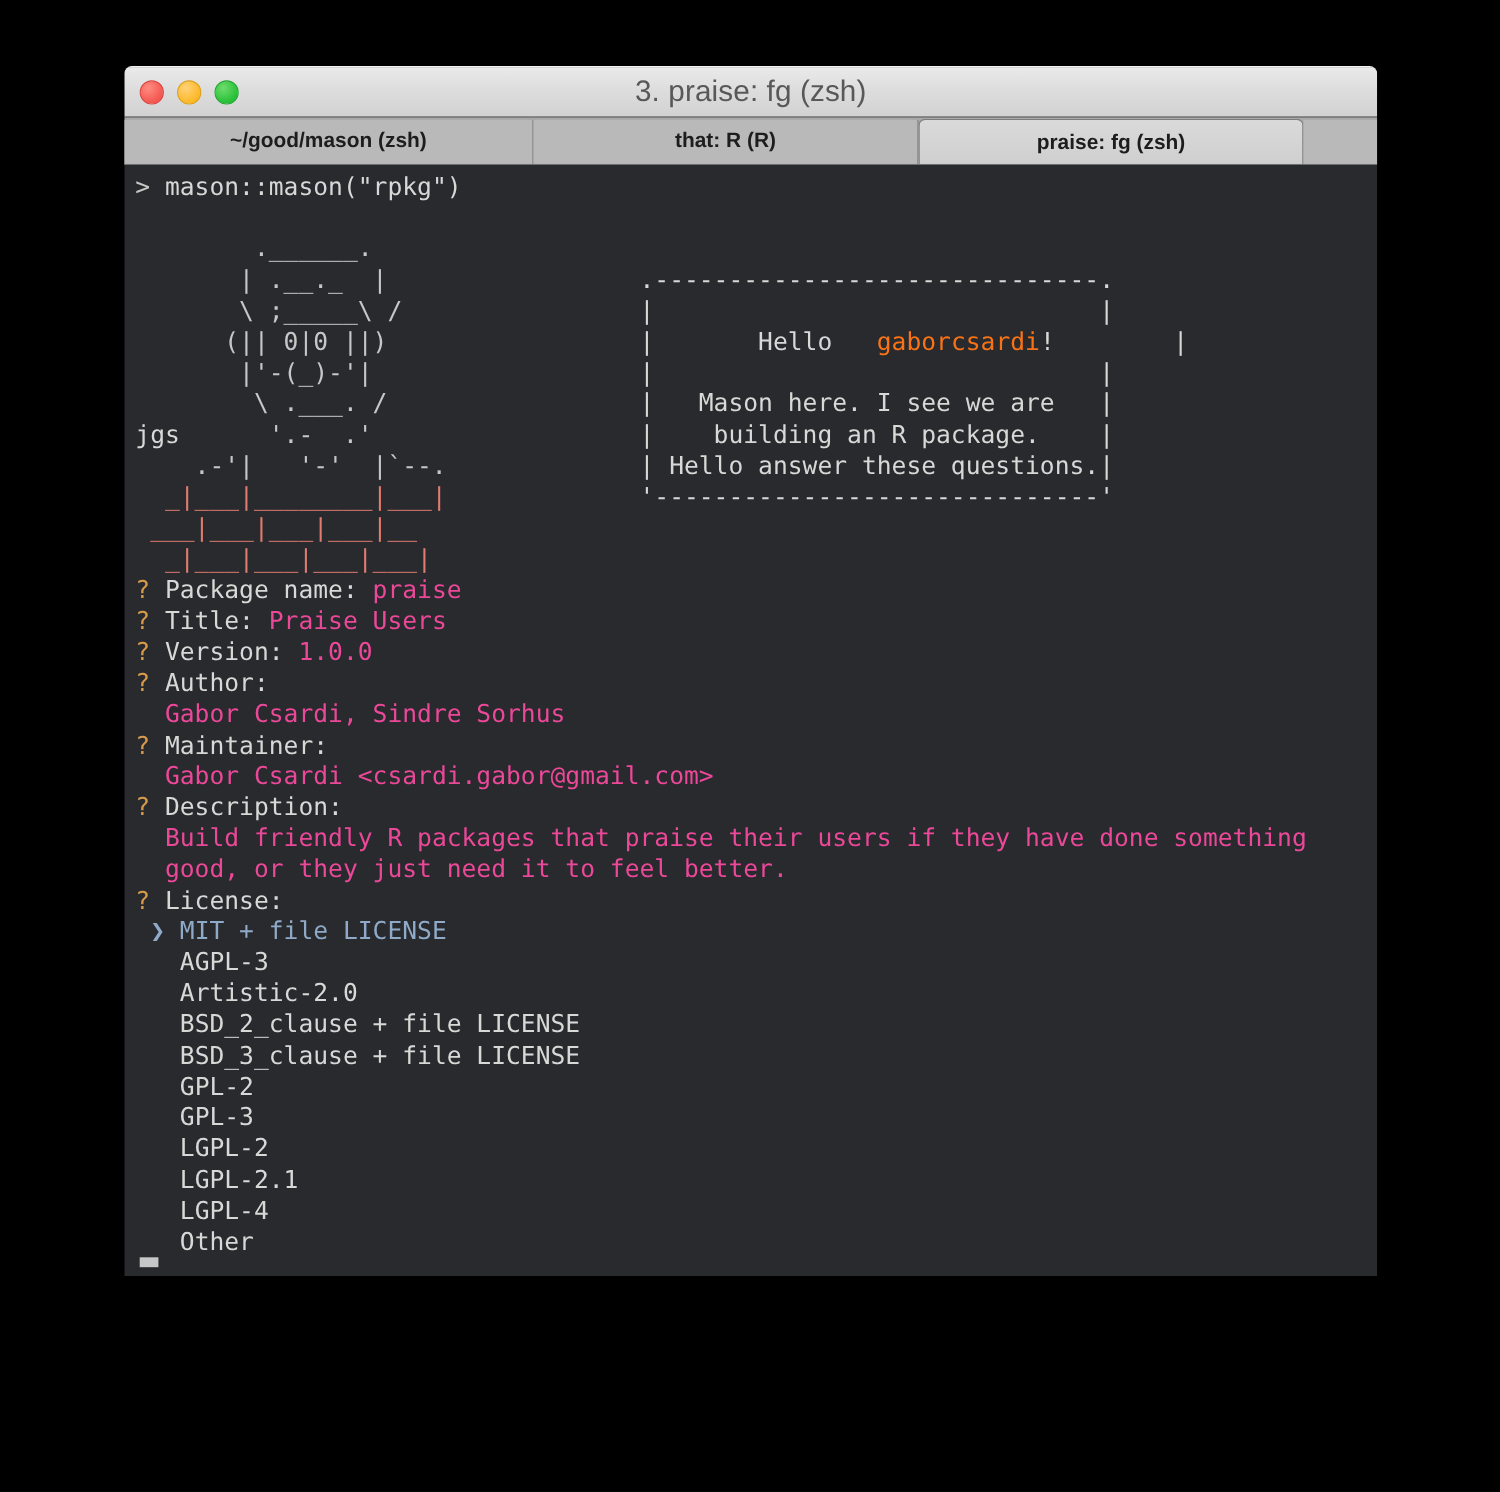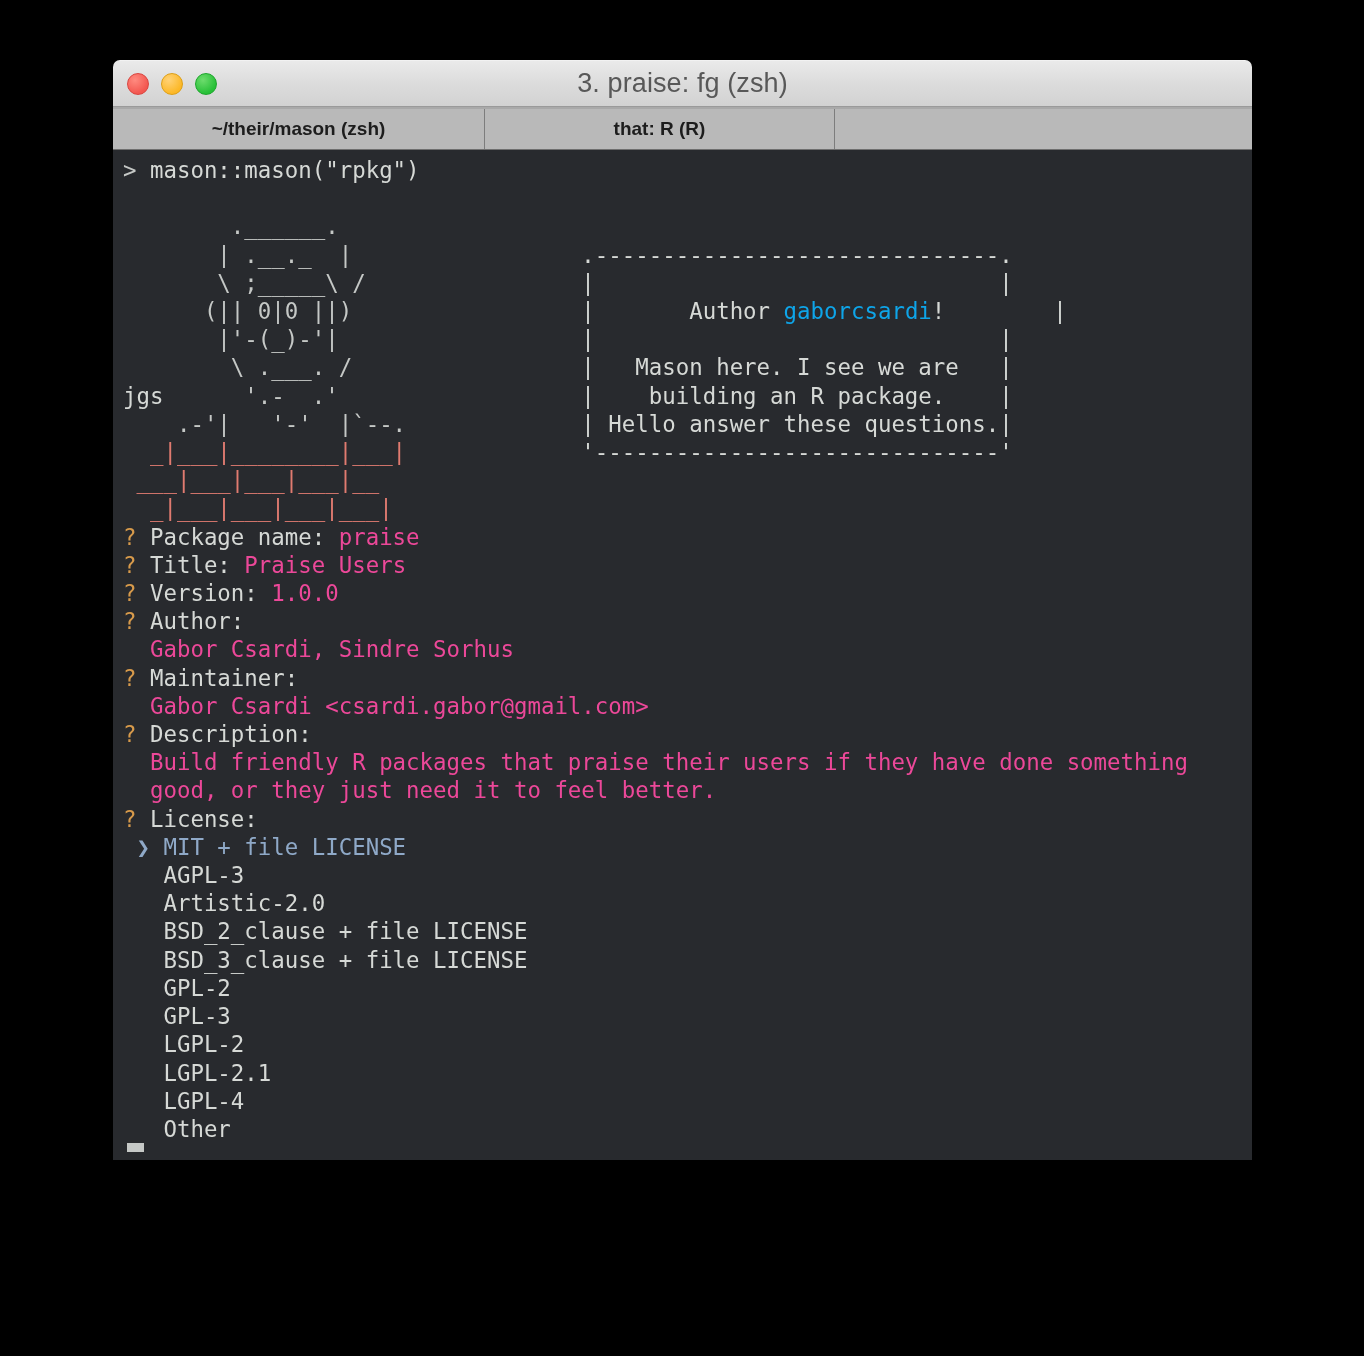"~/their/mason (zsh)" div.tab { text: /their/mason -> /good/mason }
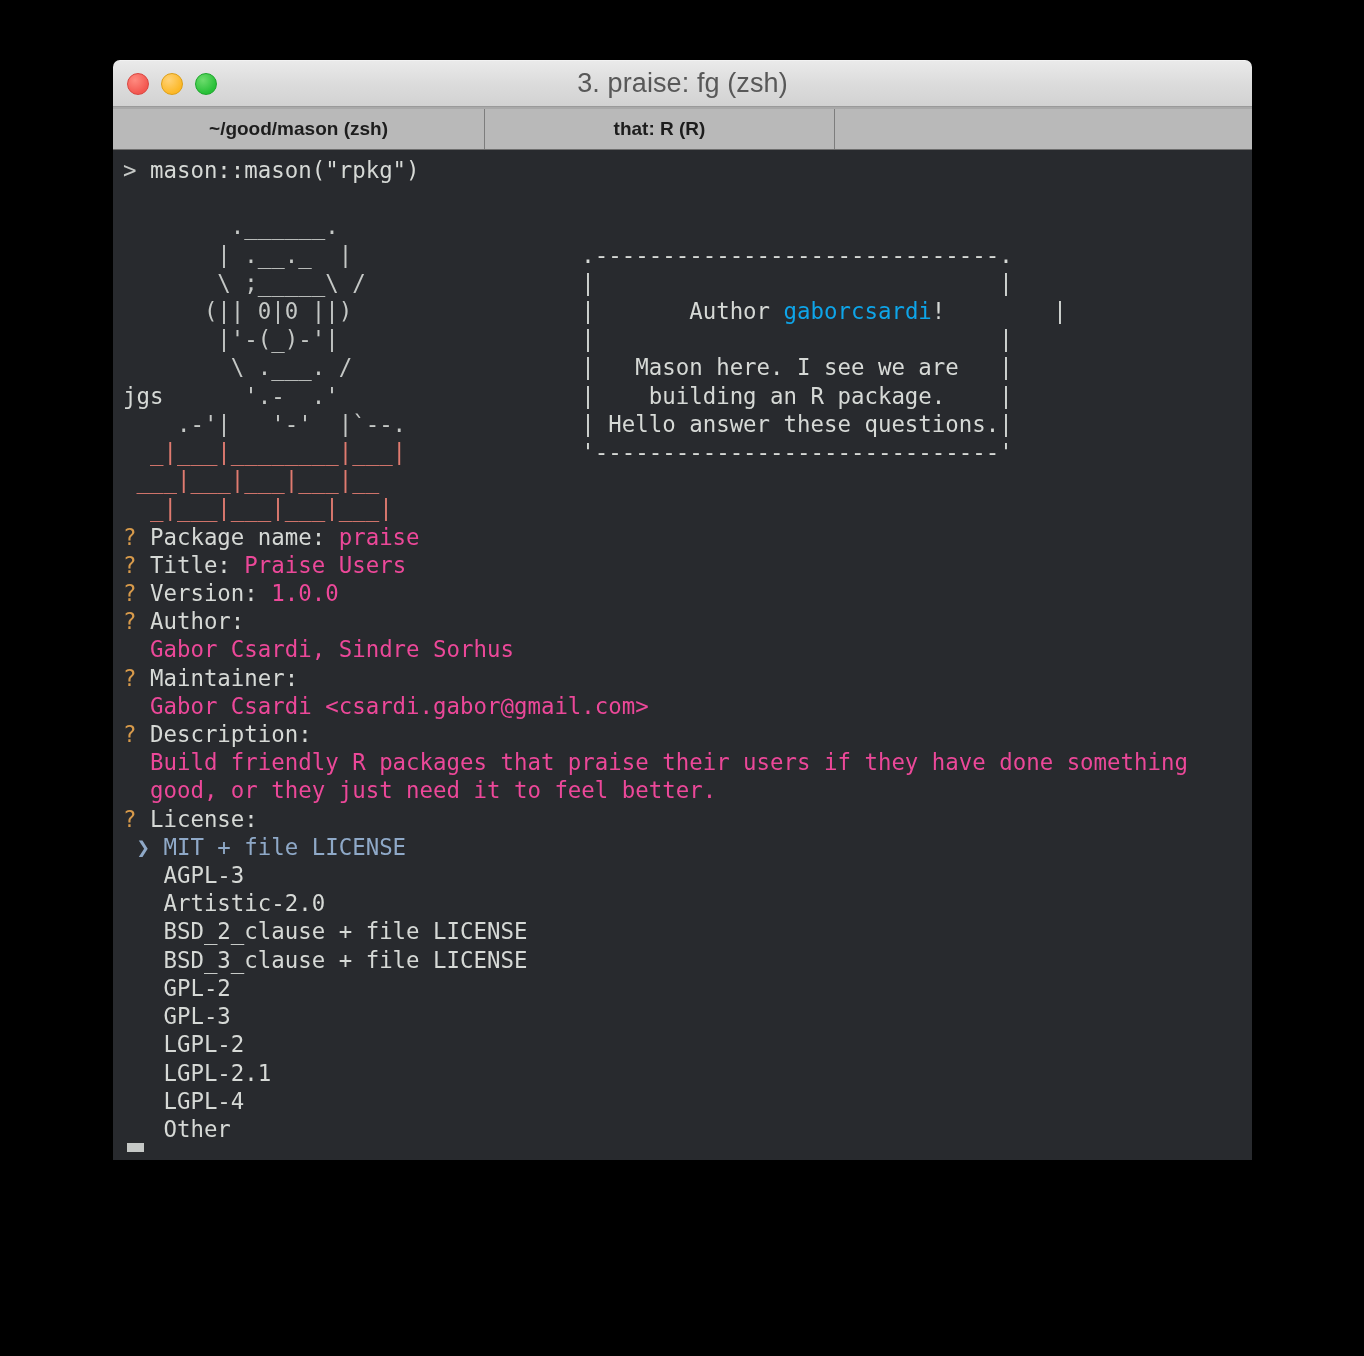"praise: fg (zsh)" div.tab { html: none -> <div>praise: fg (zsh)</div> }
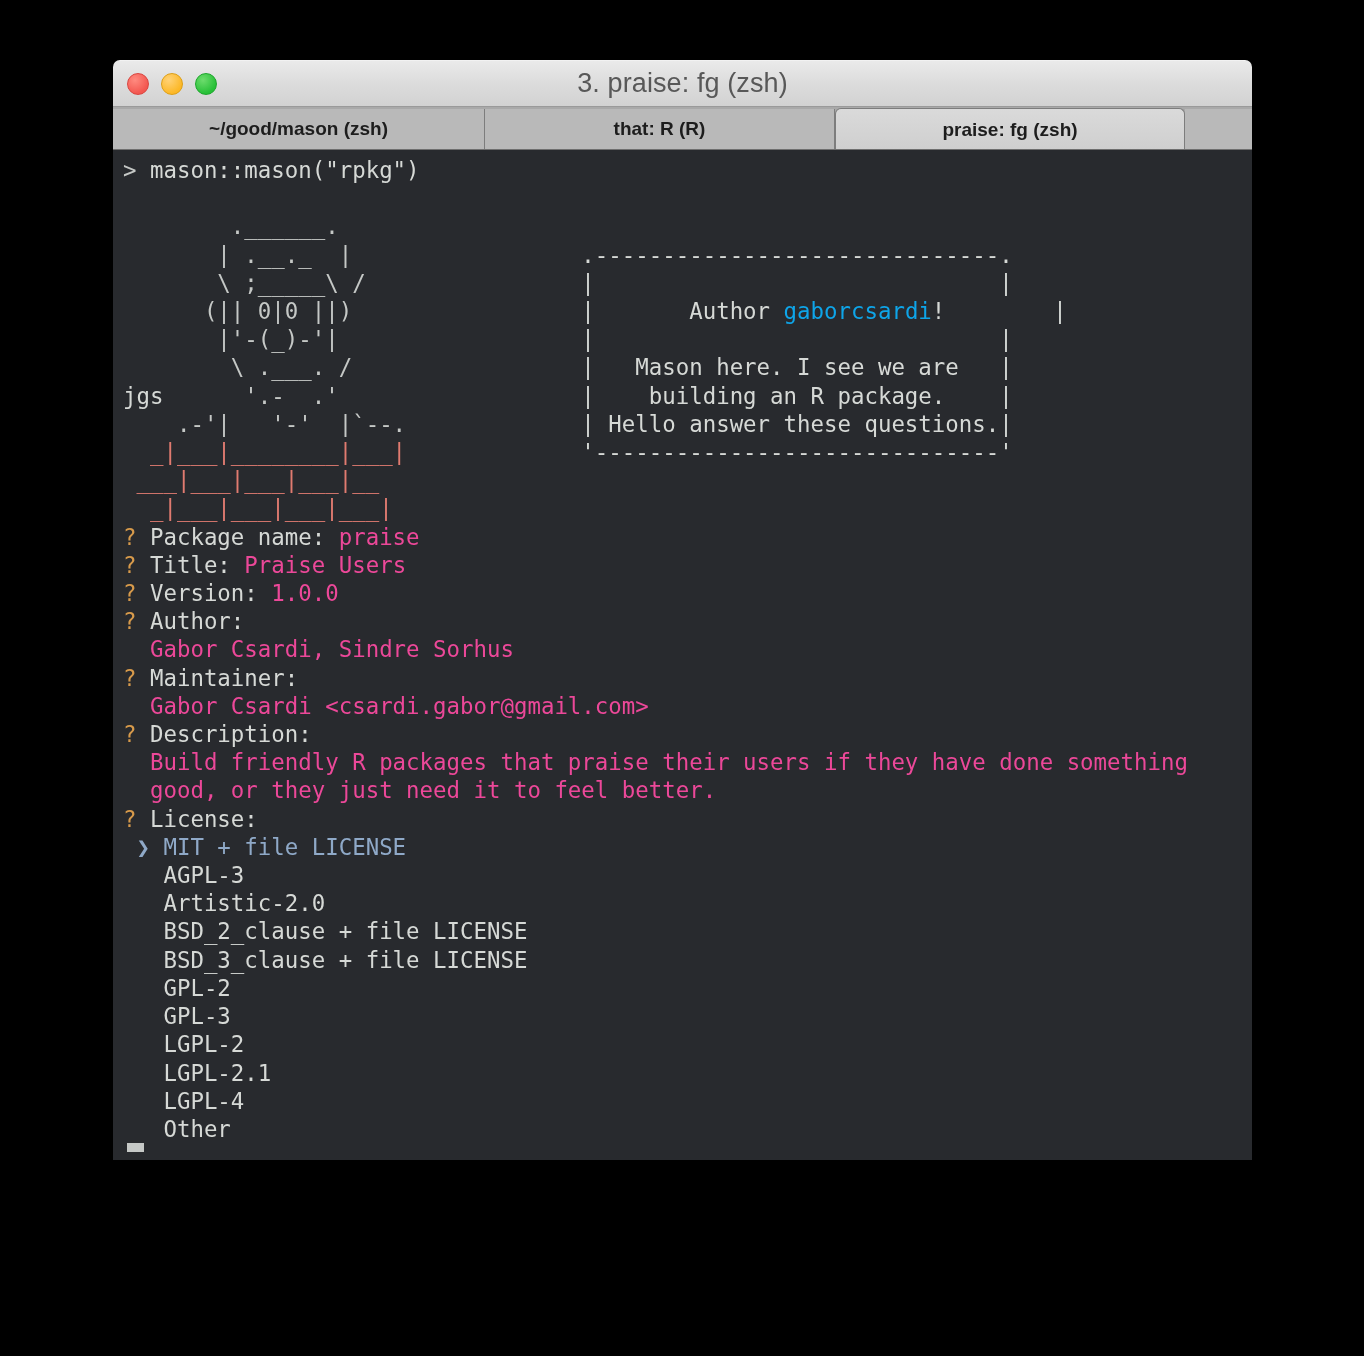"| Author" span.c-white { text: Author -> Hello }
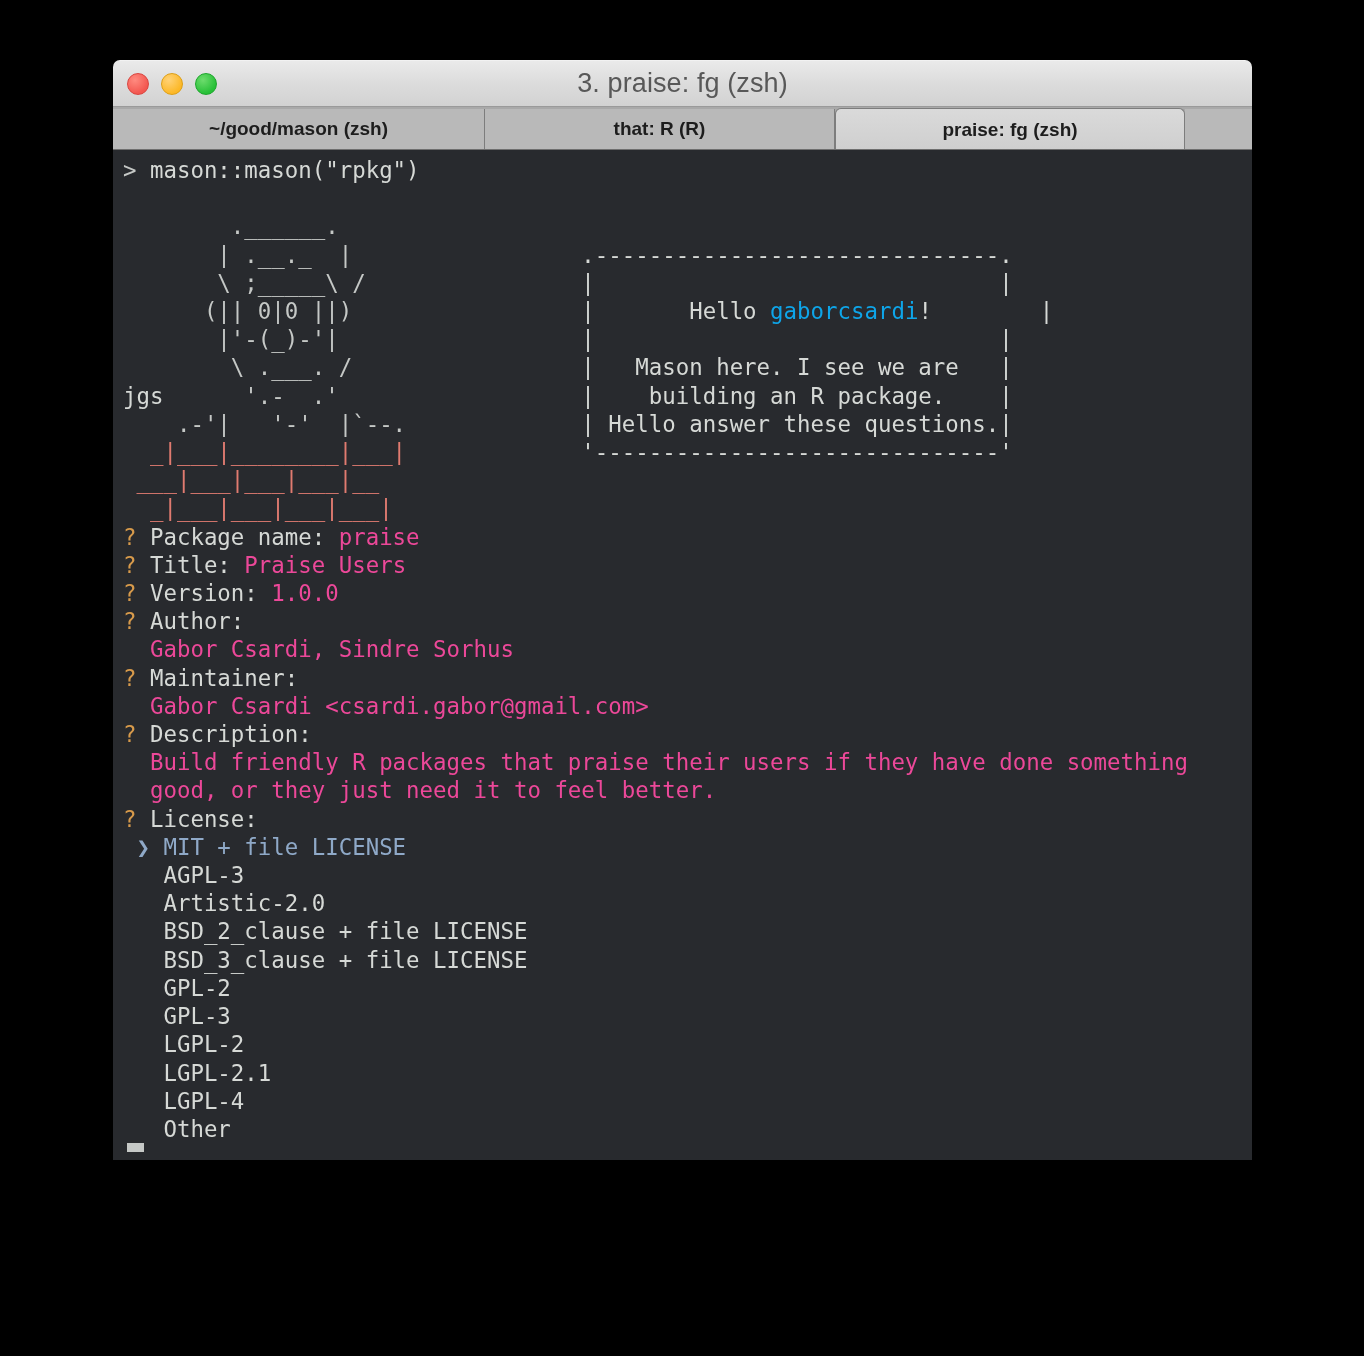"gaborcsardi" .c-tan { color: #0ea5e9 -> #f97316; margin-left: none -> 27px }
